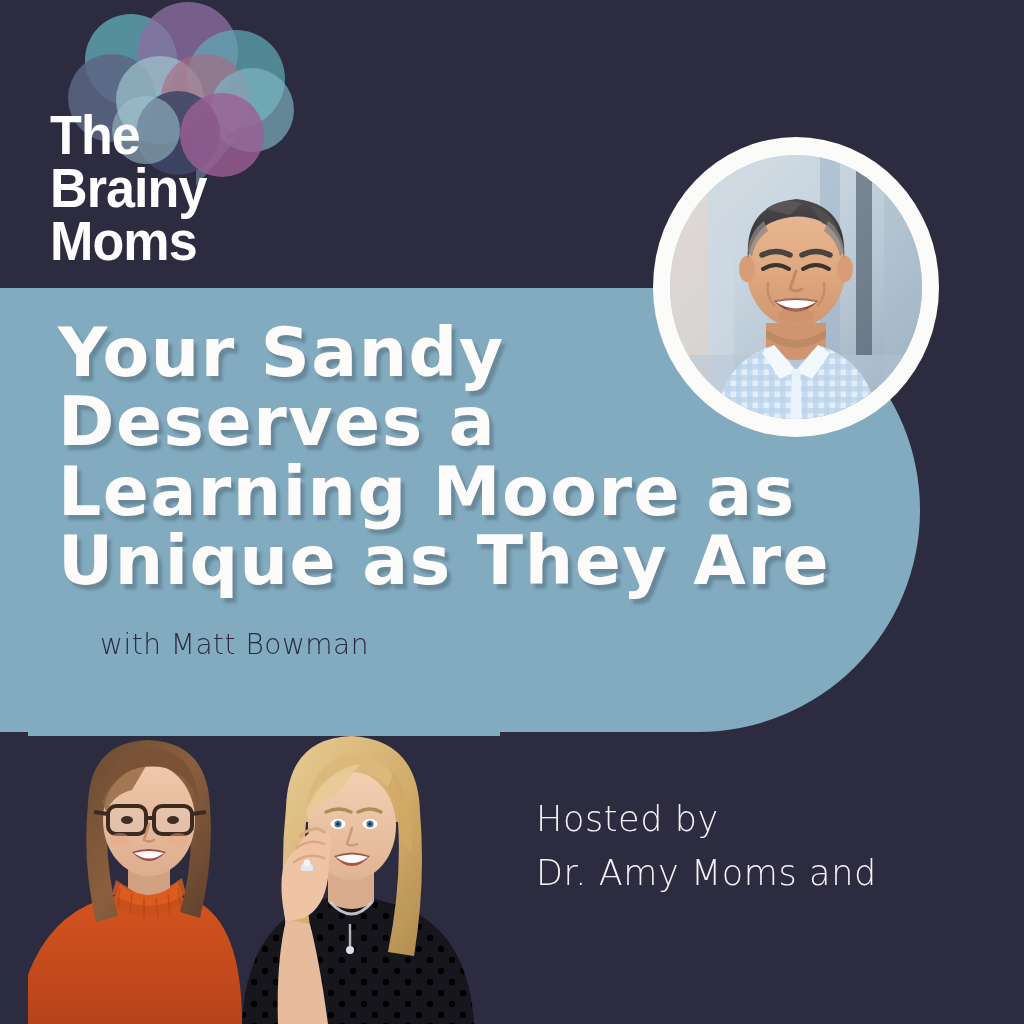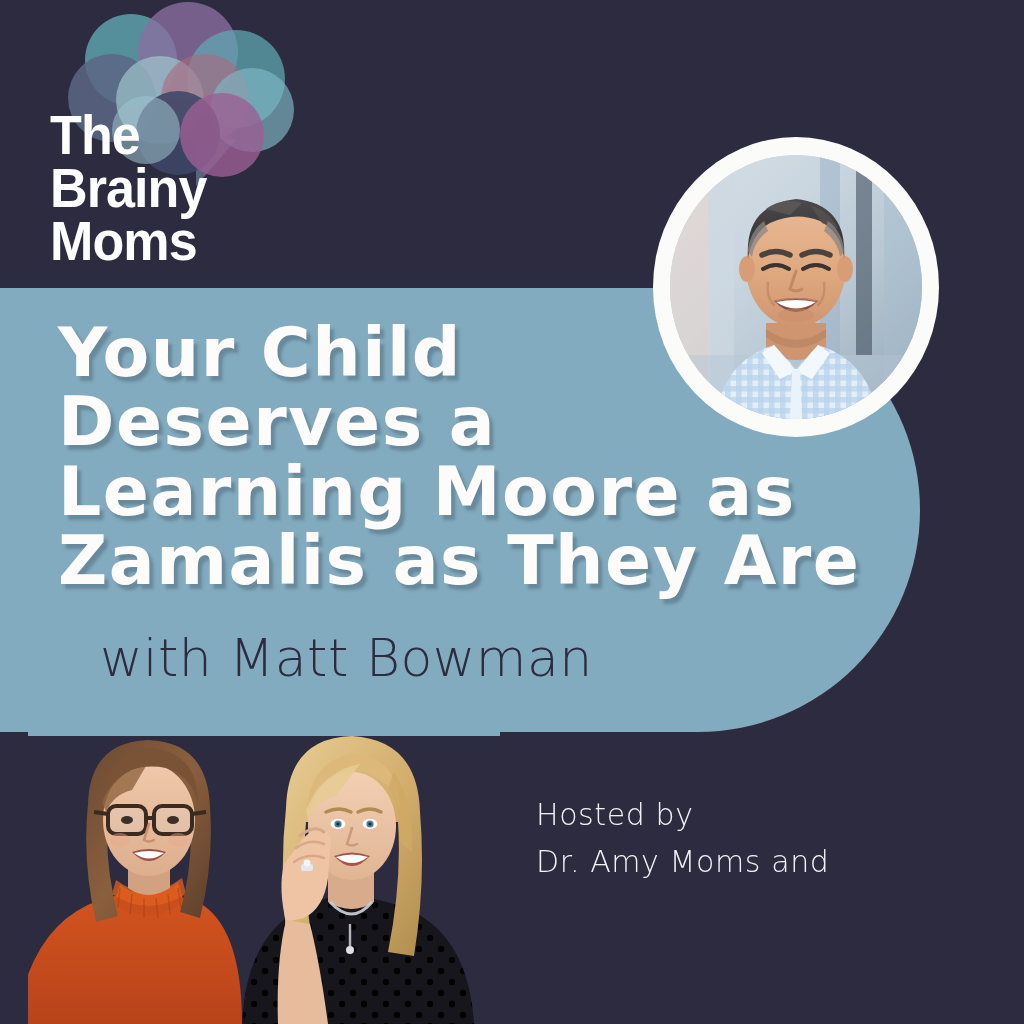"Your Child" span.tl { text: Child -> Sandy }
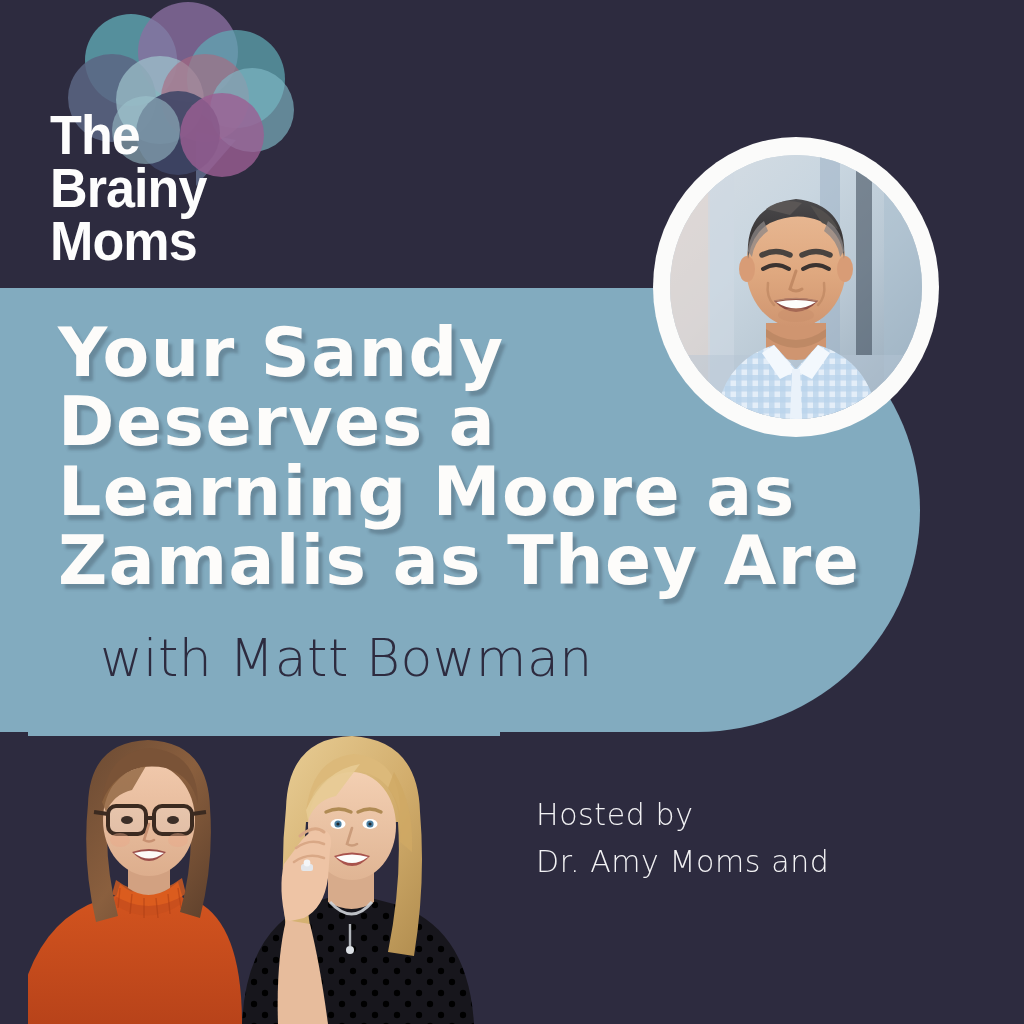"Zamalis as They Are" span.tl { text: Zamalis -> Unique }
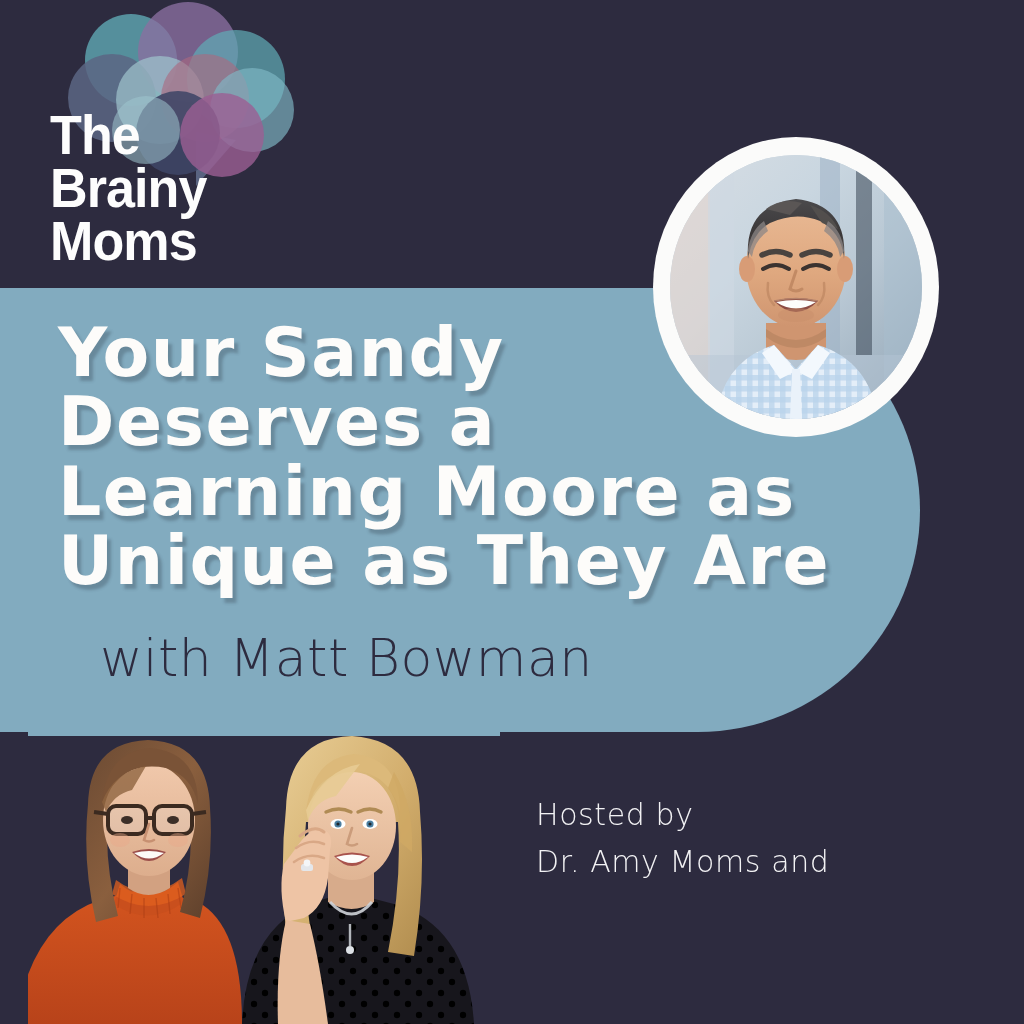"with Matt Bowman" #guest-line { font-size: 52px -> 28px }
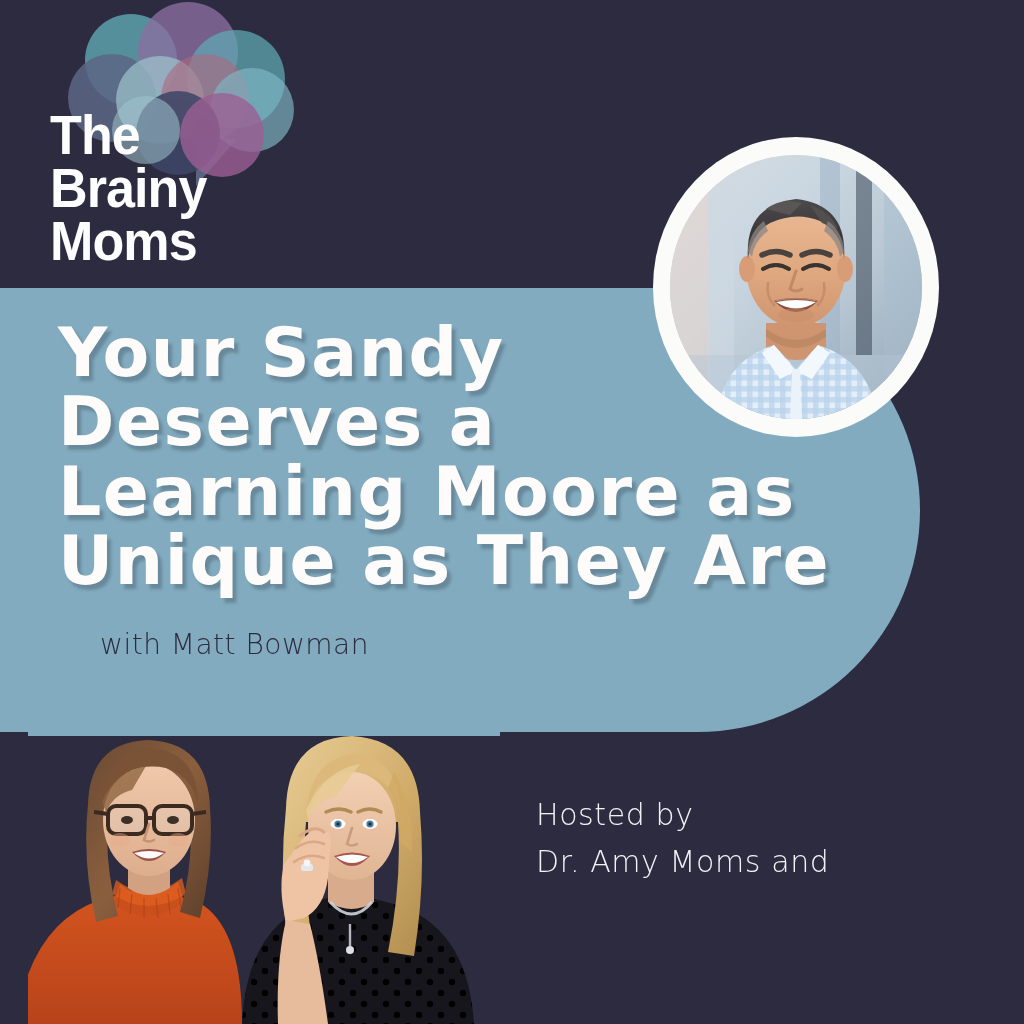"Hosted by" #hosted-by { font-size: 30px -> 35px }
